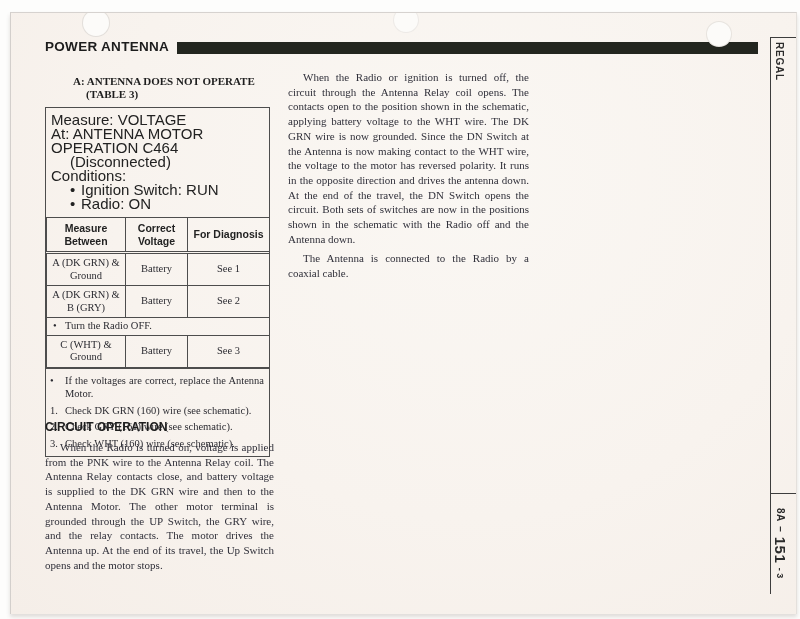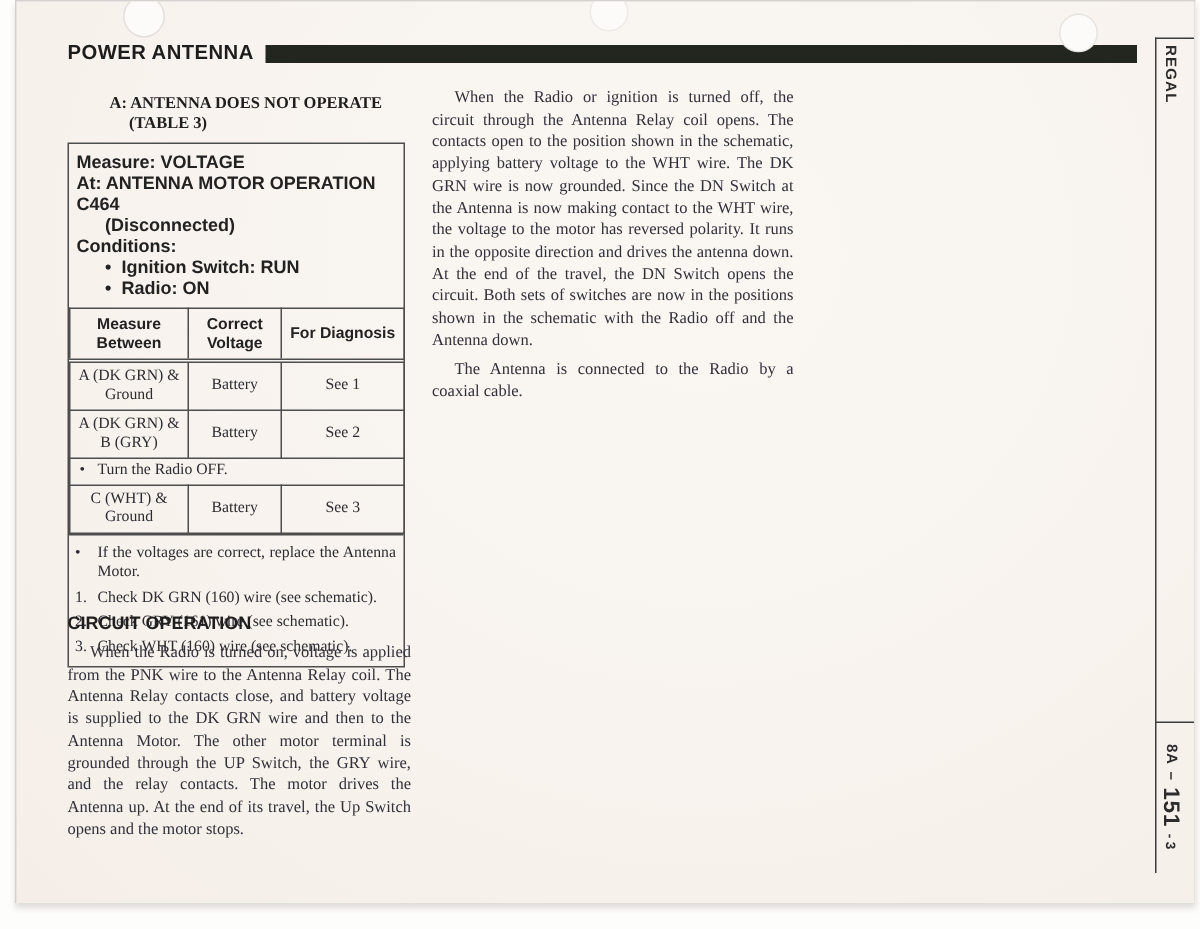"POWER ANTENNA" .page { top: 0 -> 12px }
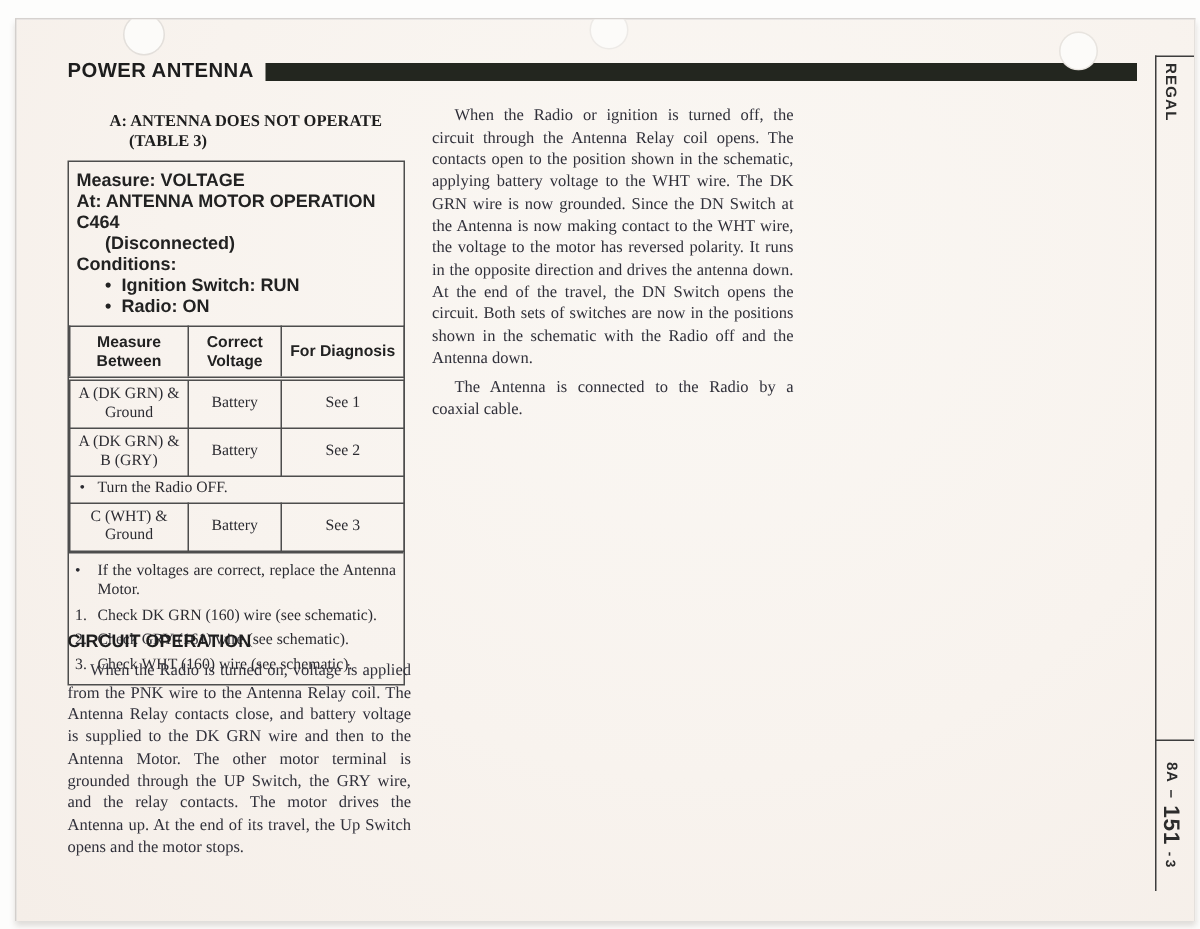"Measure: VOLTAGE" .tbl-info { font-size: 12px -> 15px; font-weight: bold -> normal }
